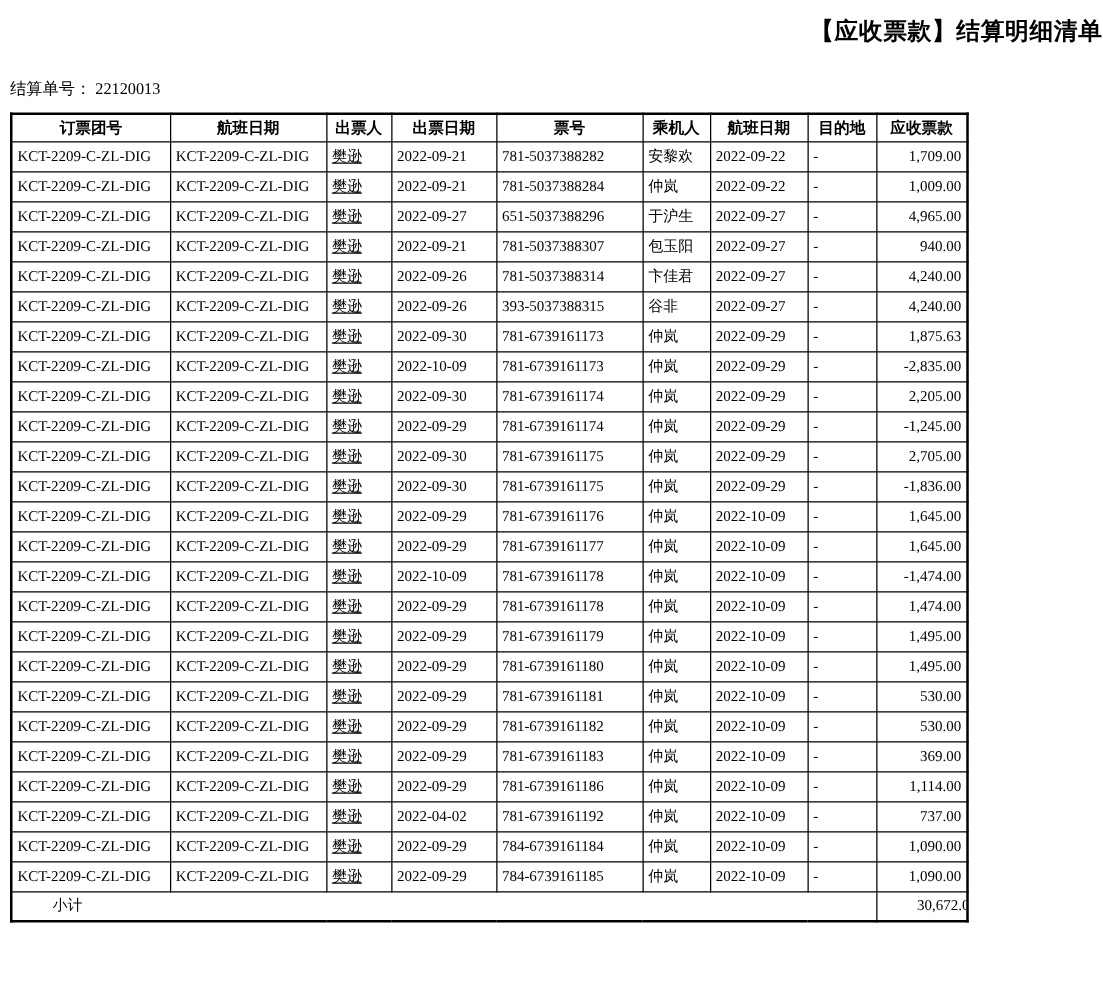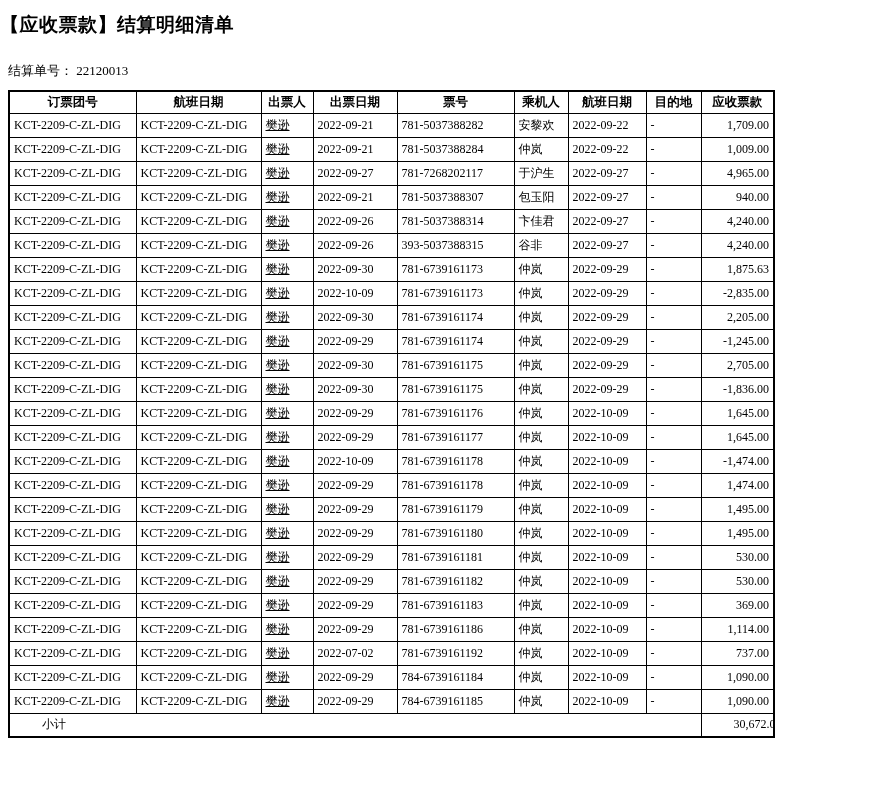"【应收票款】结算明细清单" .title { text-align: left -> right }
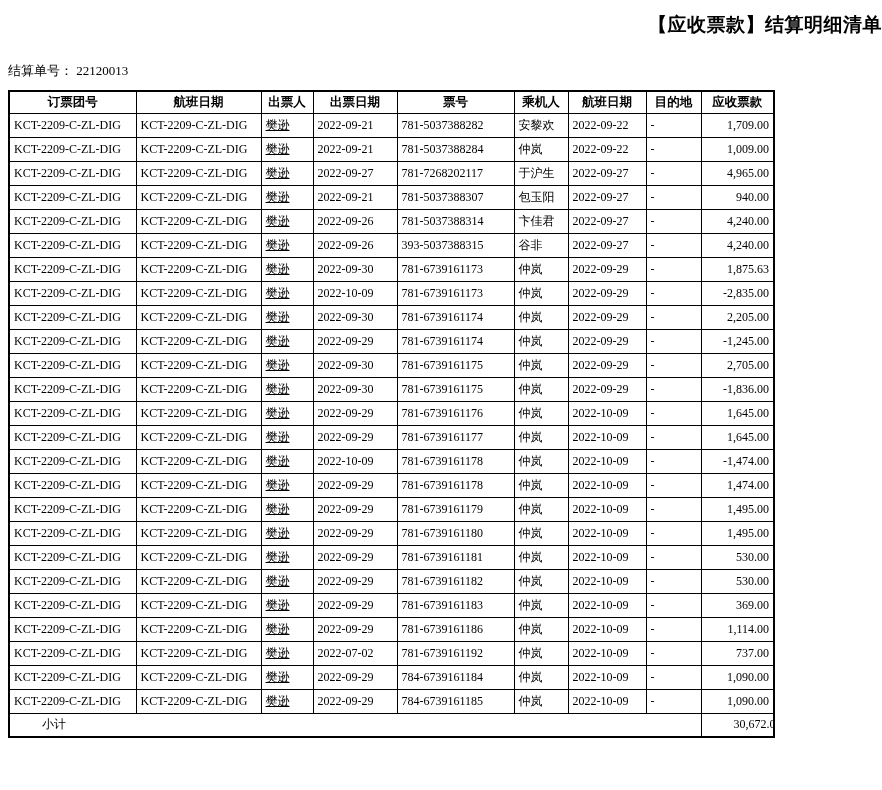"781-7268202117" td { text: 781-7268202117 -> 651-5037388296 }
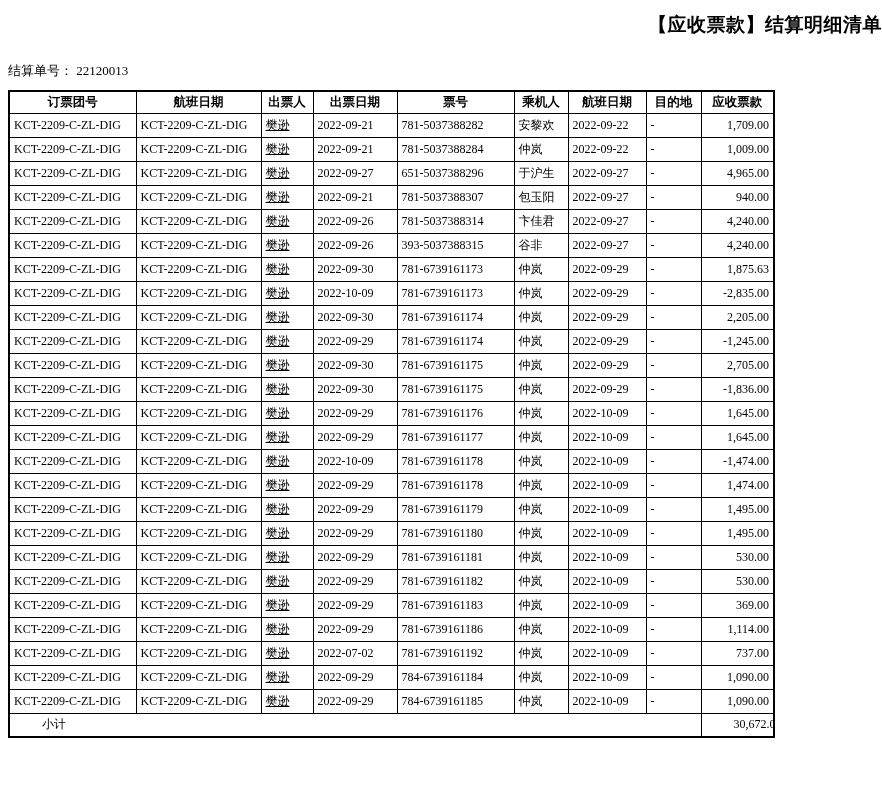"2022-07-02" td { text: 2022-07-02 -> 2022-04-02 }
